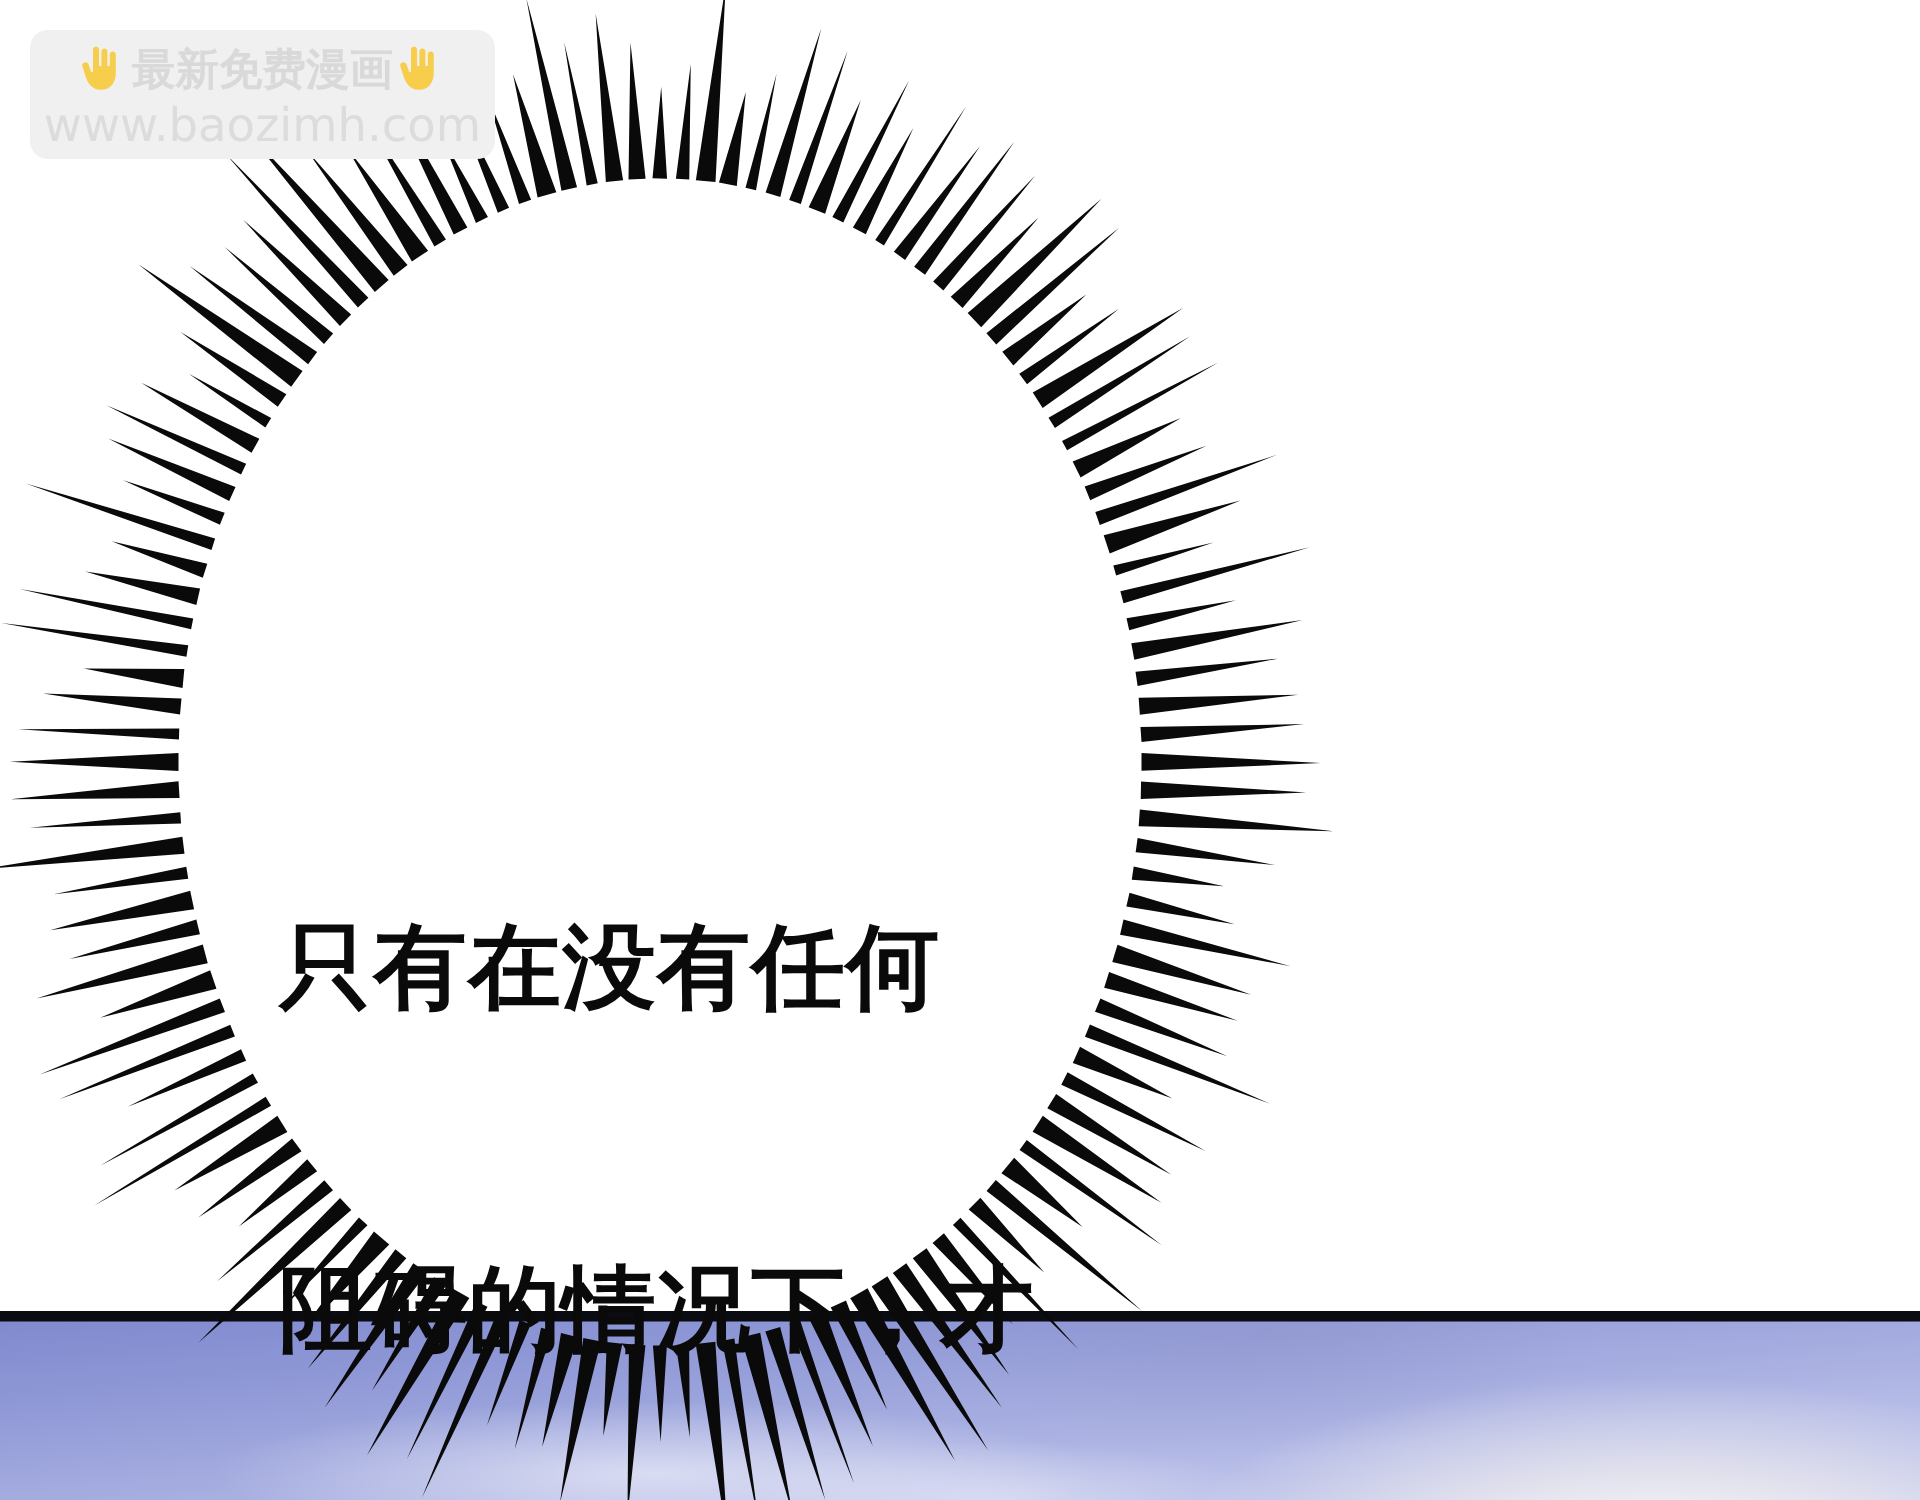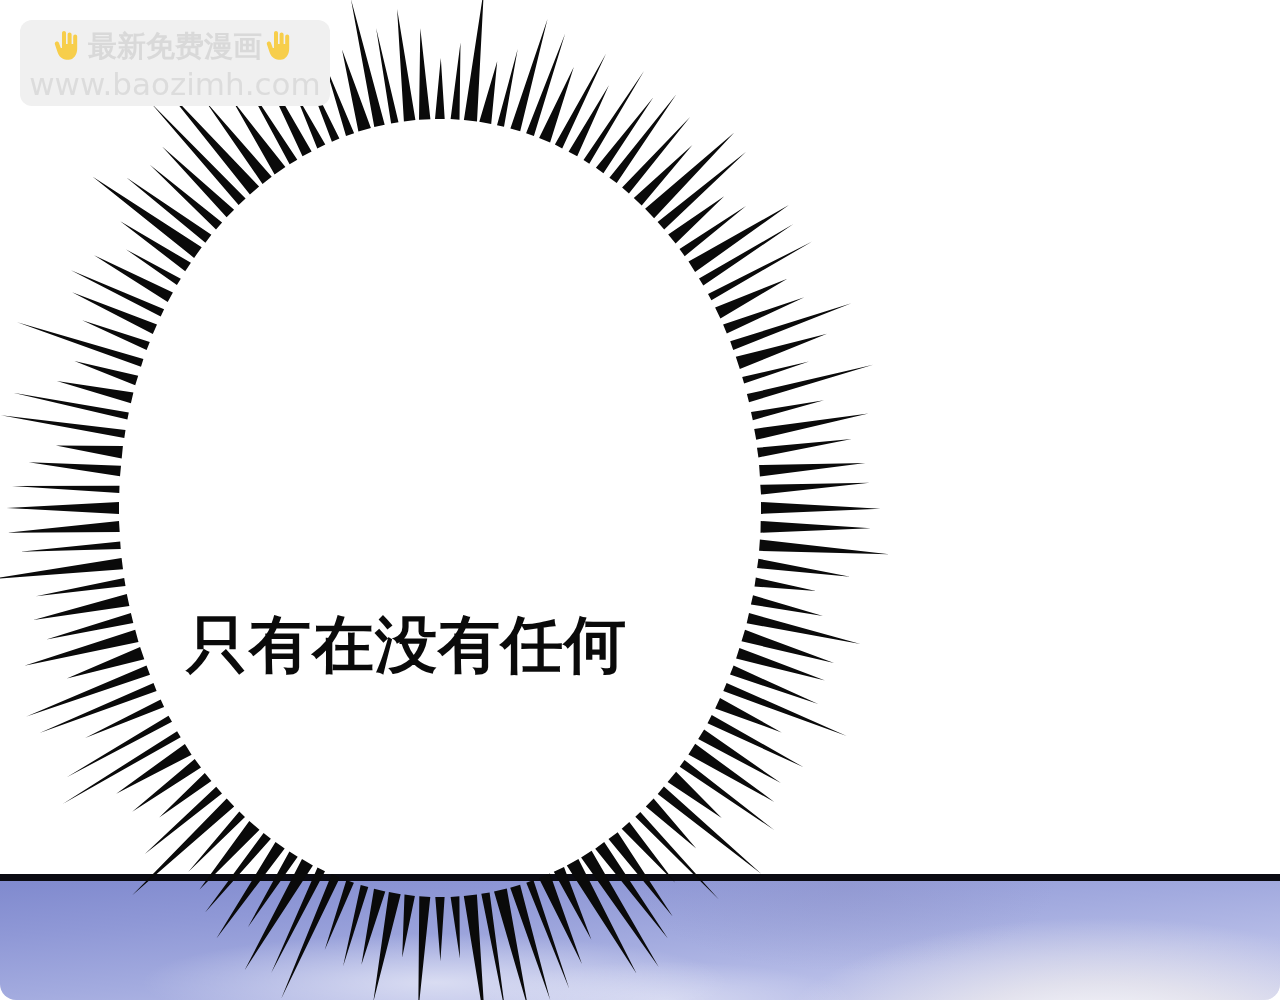"只有在没有任何" #page { border-radius: 16px -> none }
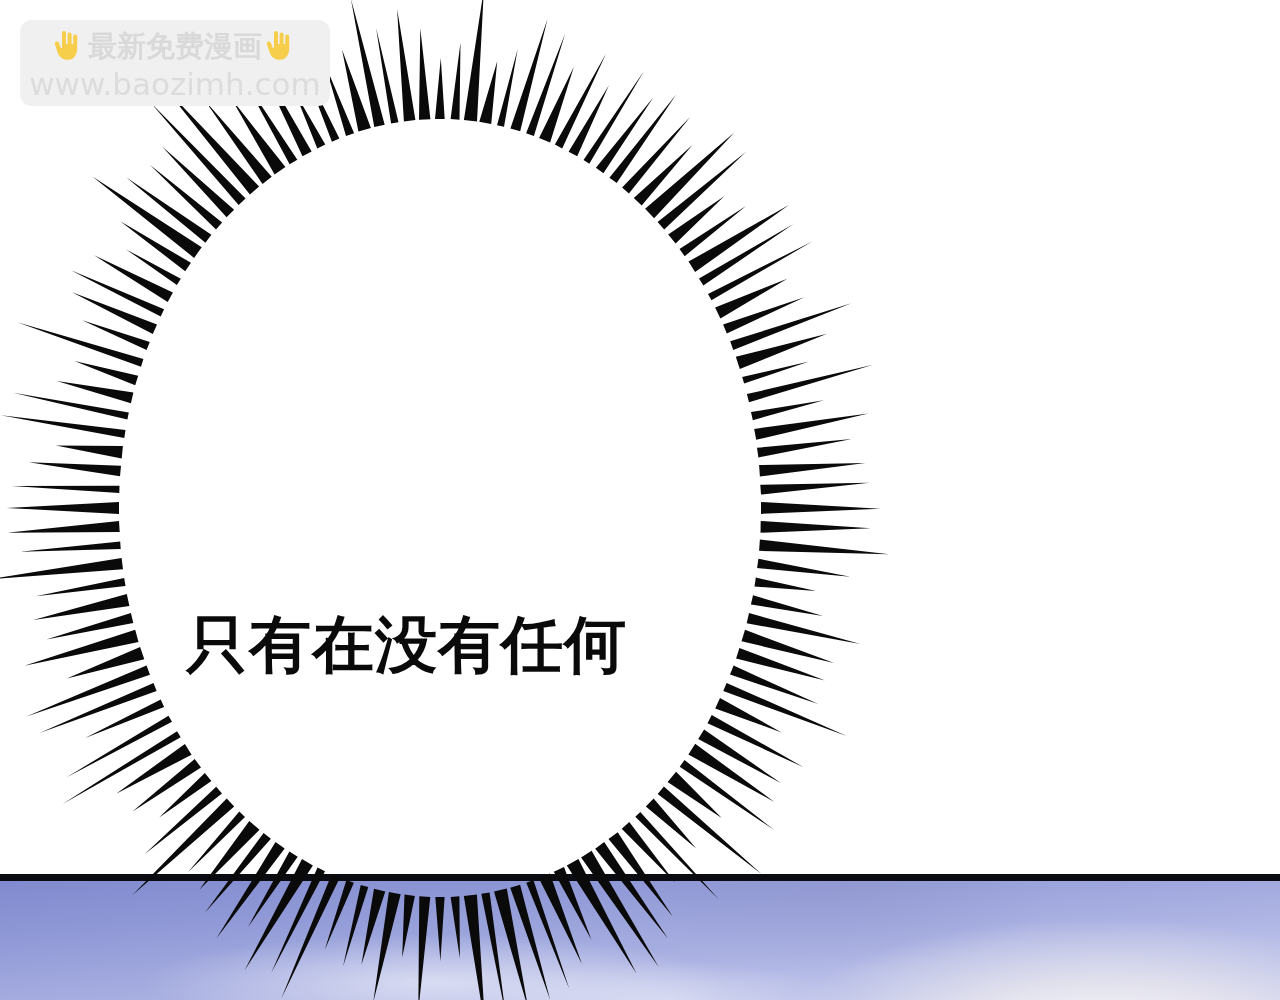"阻碍的情况下，才" span.line { html: none -> <span>阻碍的情况下，才</span> }
